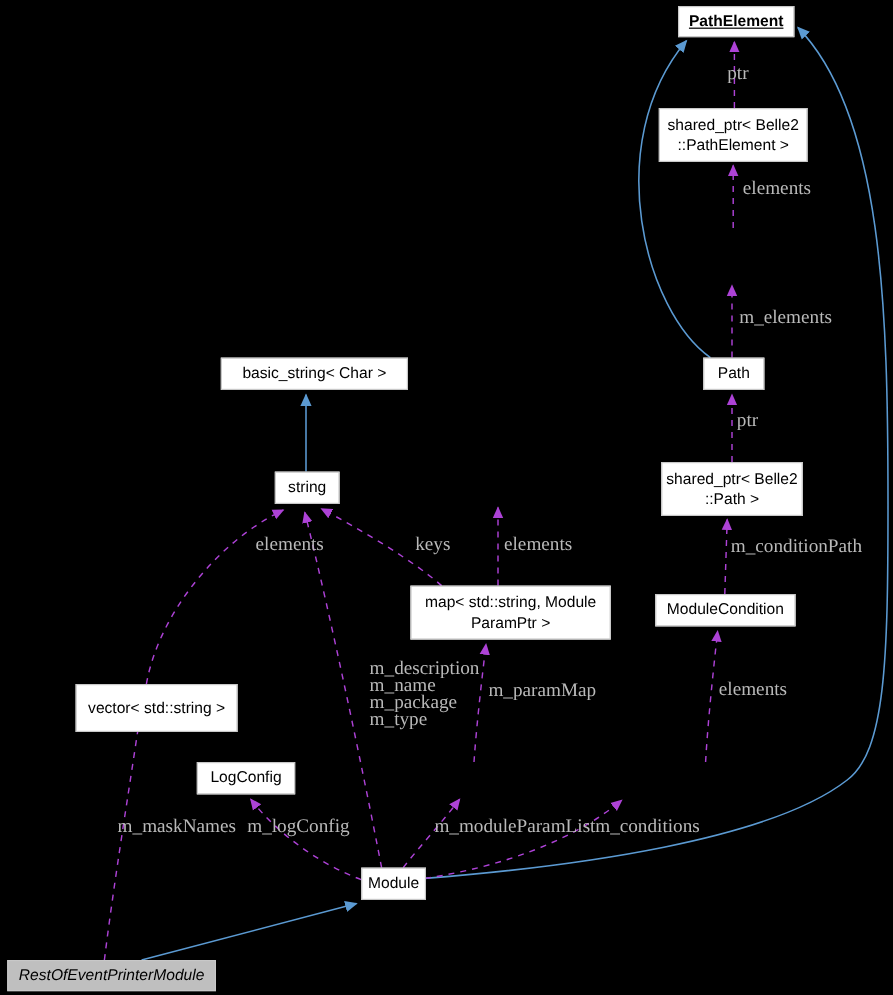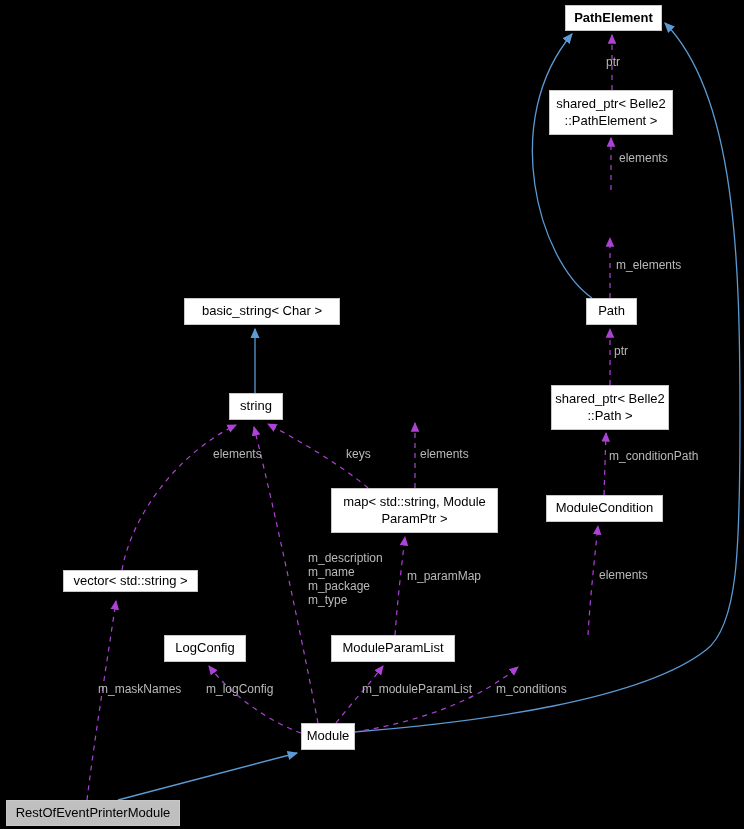"PathElement" .node.bold { text-decoration: none -> underline }
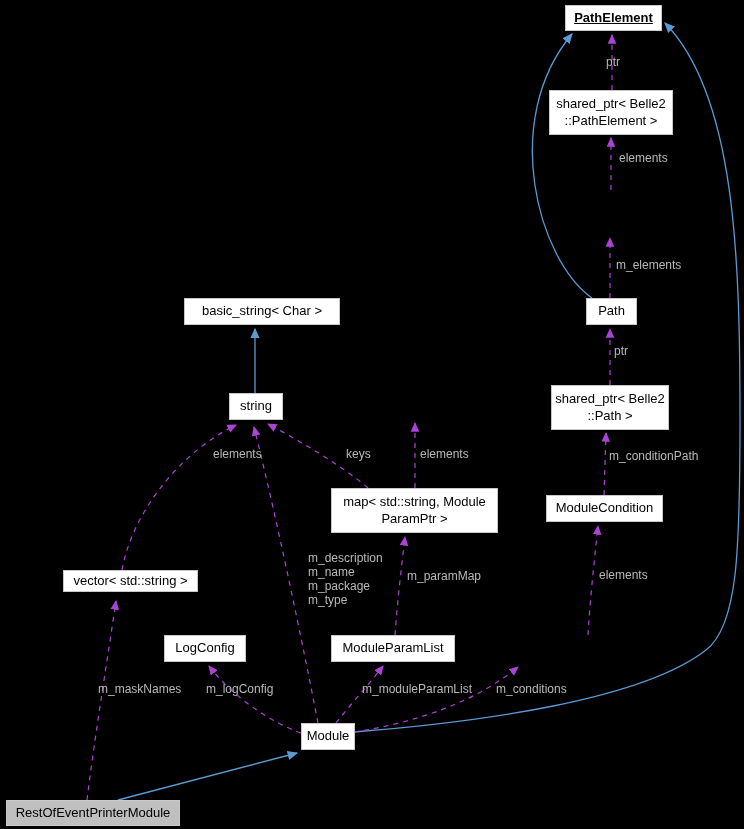"ptr" .edge-label { font-family: none -> Liberation Serif, serif; font-size: 12px -> 16px }
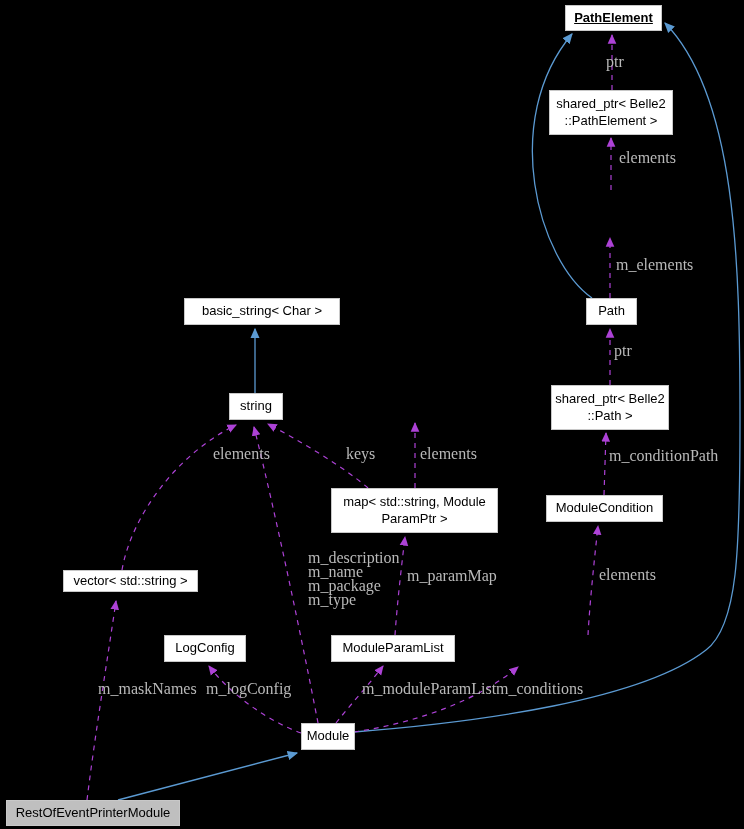"map< std::string, Module" div.node { left: 331px -> 342px }
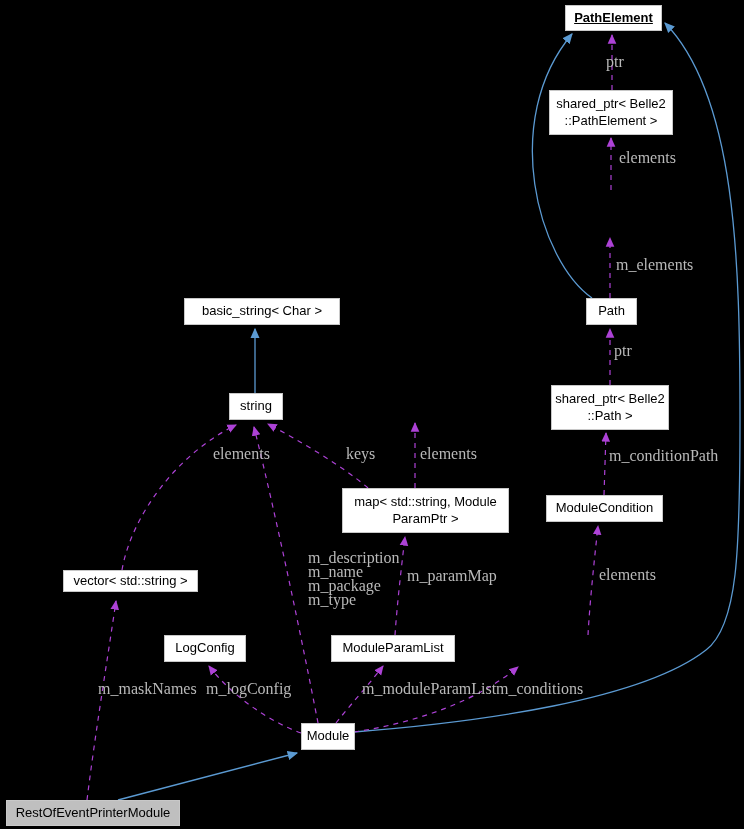"vector< std::string >" div.node { height: 22px -> 40px }
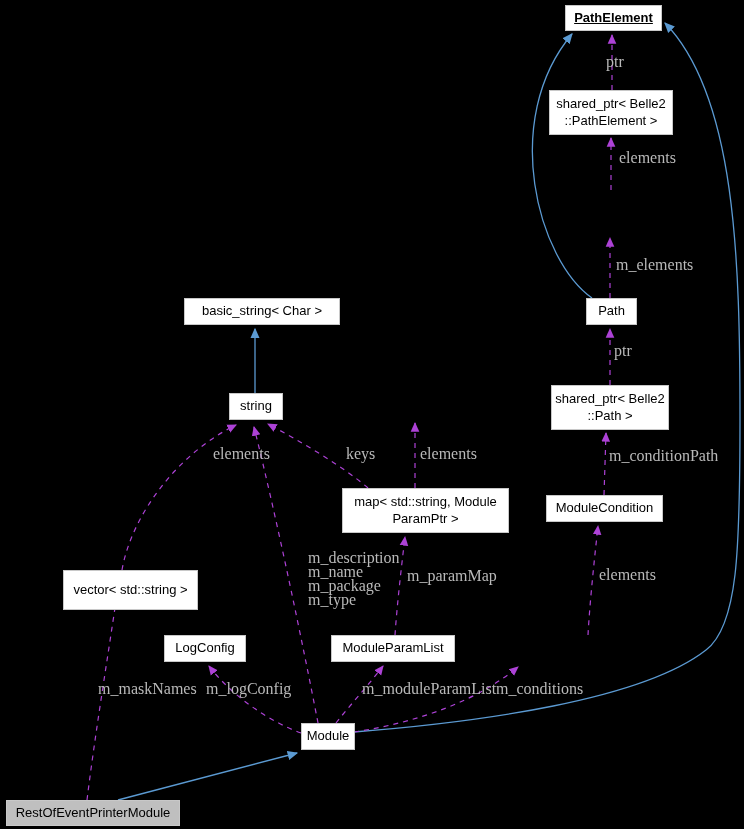"ModuleParamList" div.node { html: <div>ModuleParamList</div> -> none }
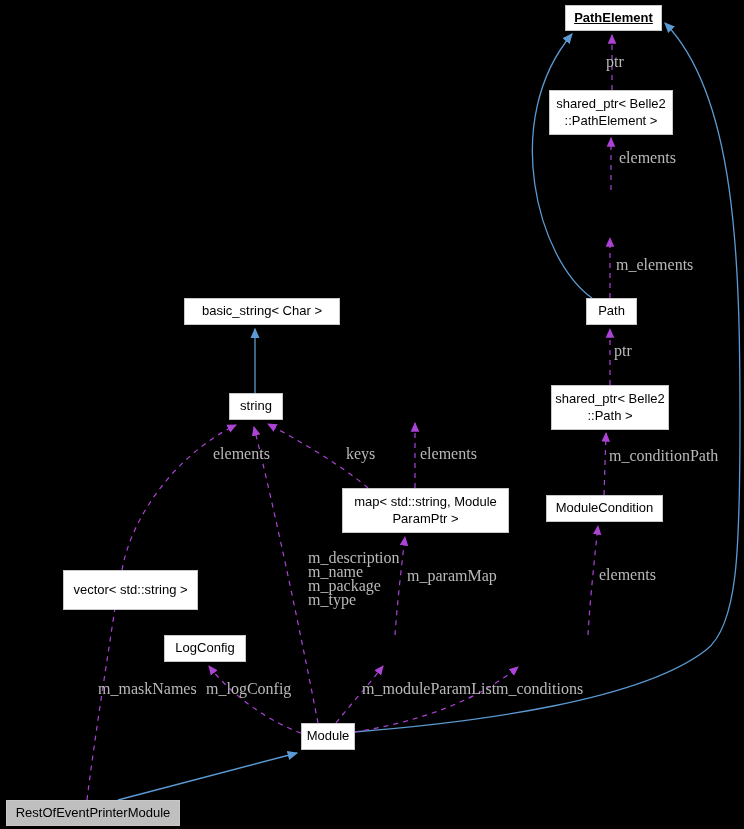"RestOfEventPrinterModule" .node.highlight { font-style: none -> italic }
